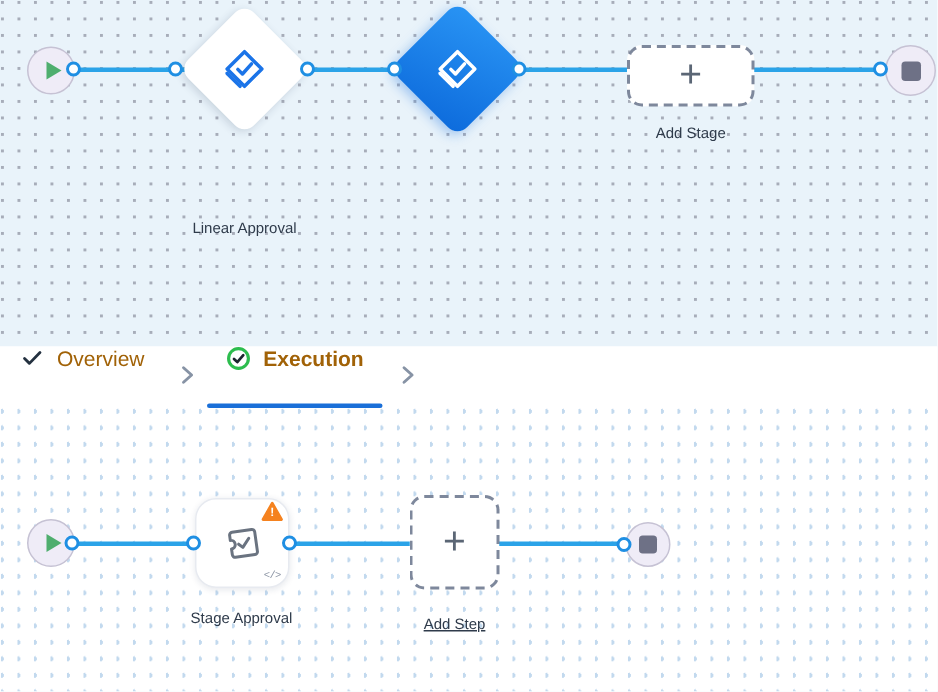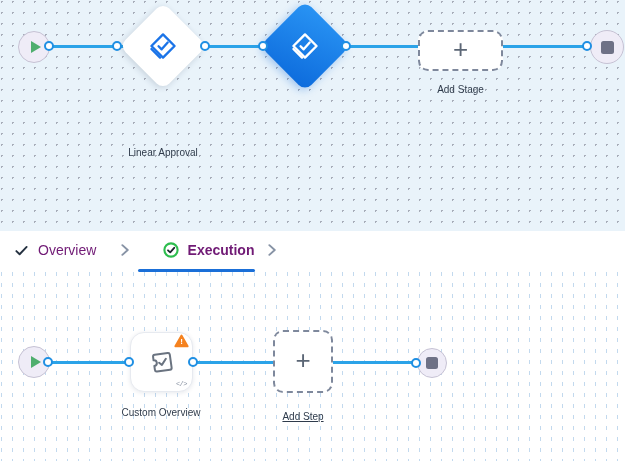"Overview" .tab { align-items: center -> none; color: #701a75 -> #a16207 }
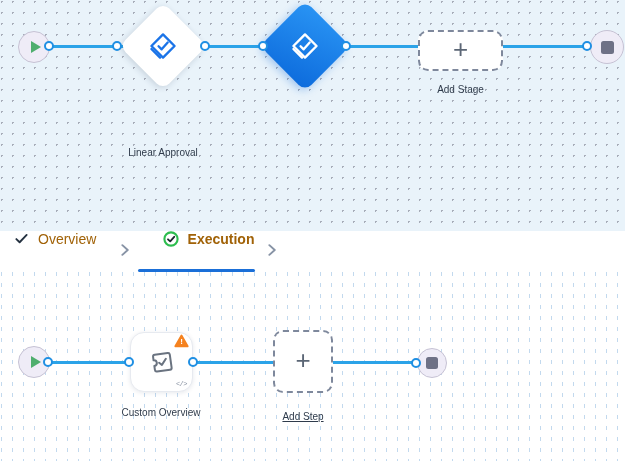"Execution" div.tab { left: 150px -> 138px }
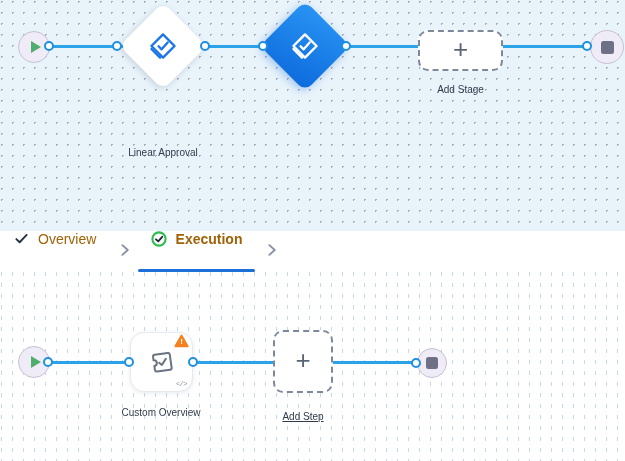"Custom Overview" div.node-label { text: Custom Overview -> Stage Approval }
